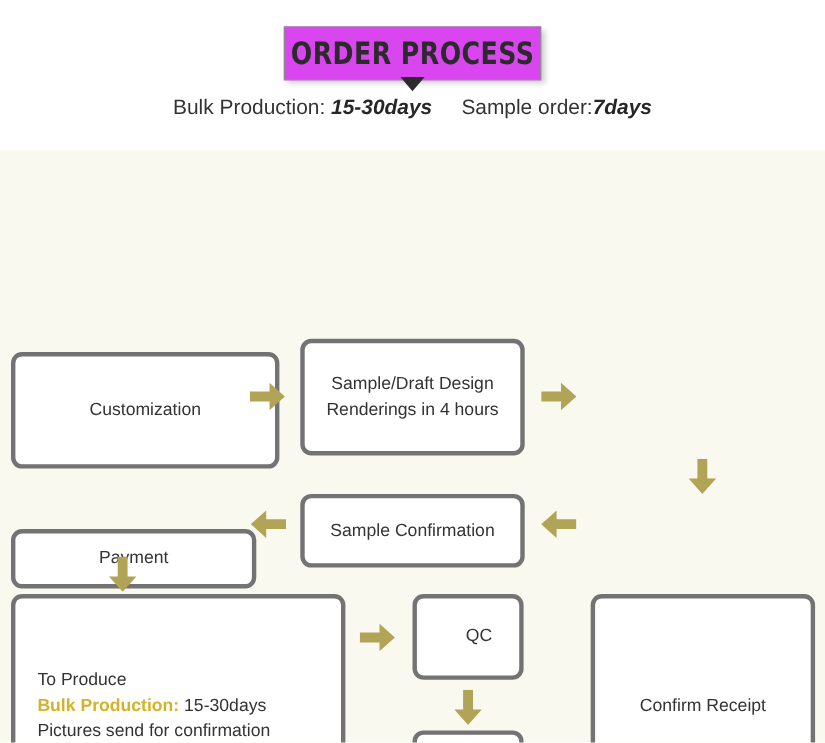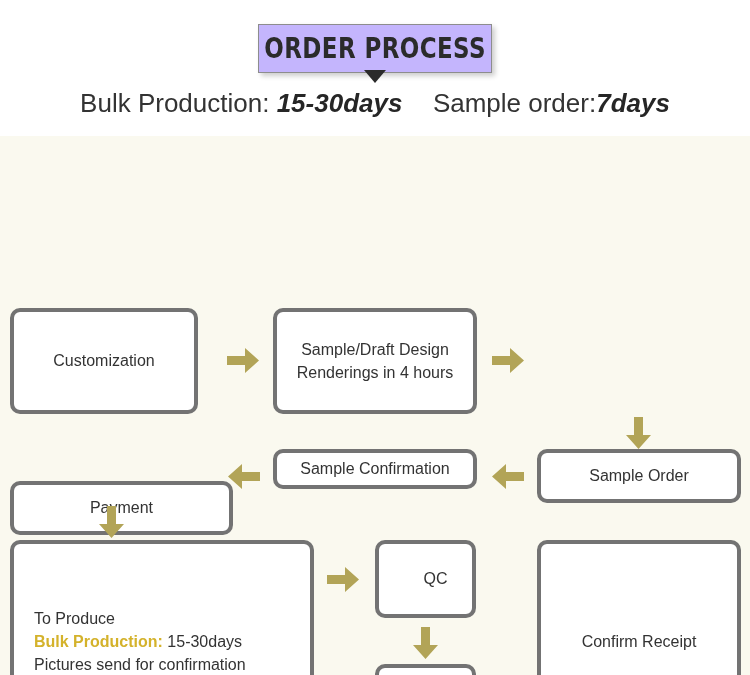"ORDER PROCESS" .title-box { background: #c4b5fd -> #d946ef }
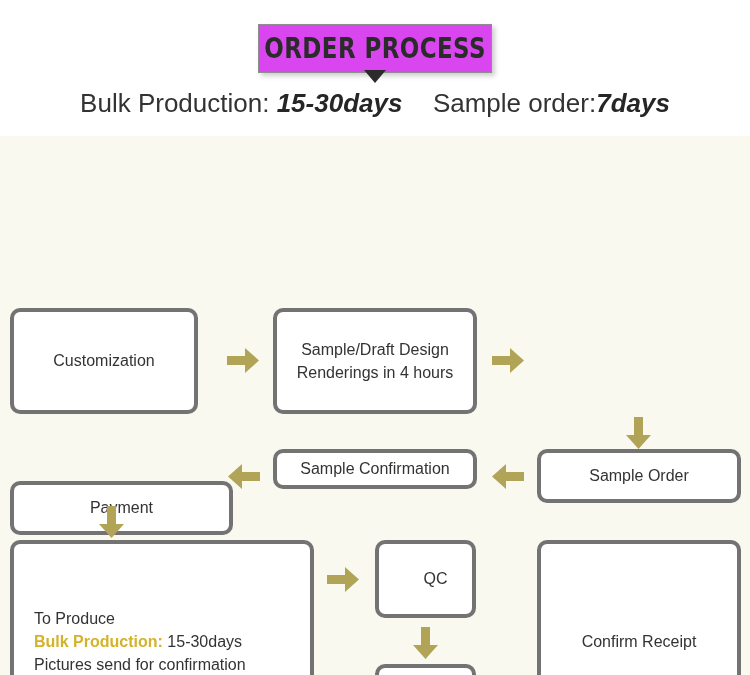"Bulk Production: 15-30days Sample" .subtitle { font-size: 26px -> 19px }
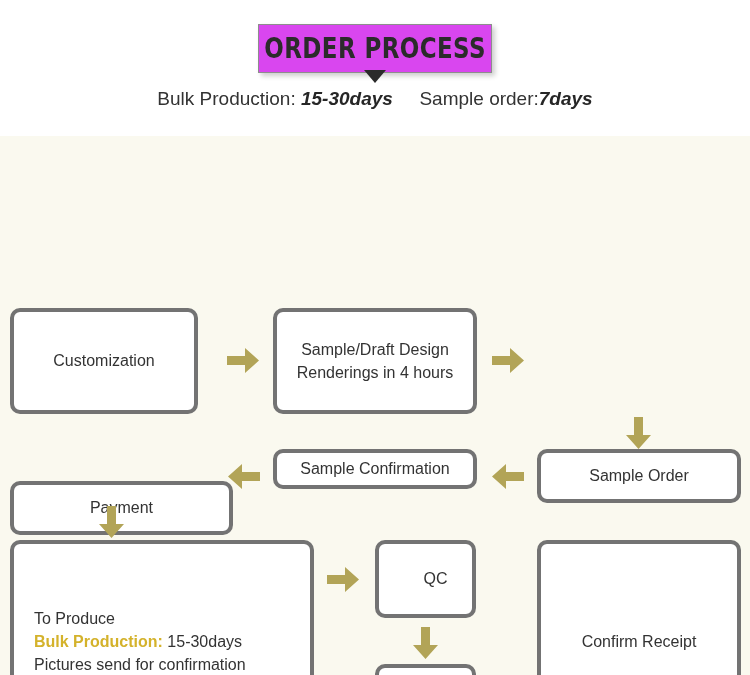"Customization" #box-customization { top: 172px -> 184px; width: 188px -> 244px }
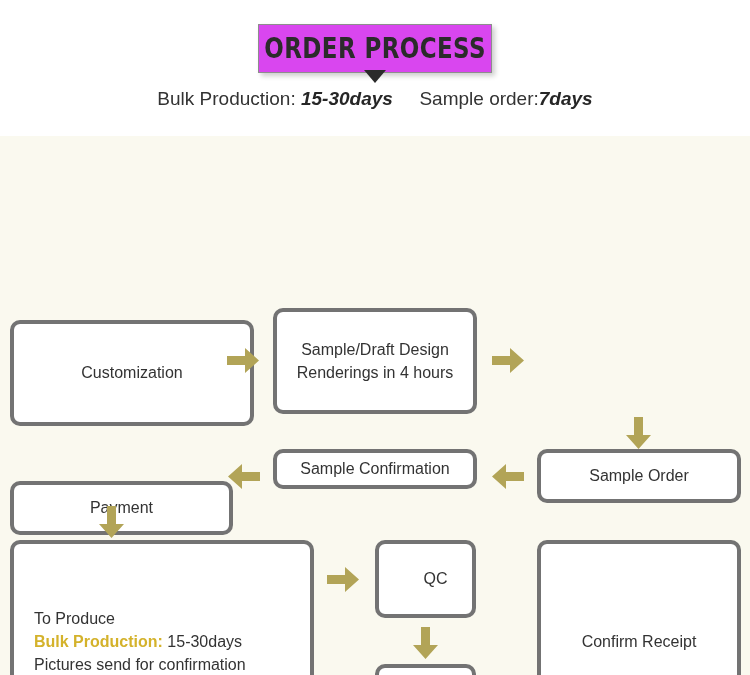"Sample Confirmation" #box-confirmation { height: 40px -> 67px }
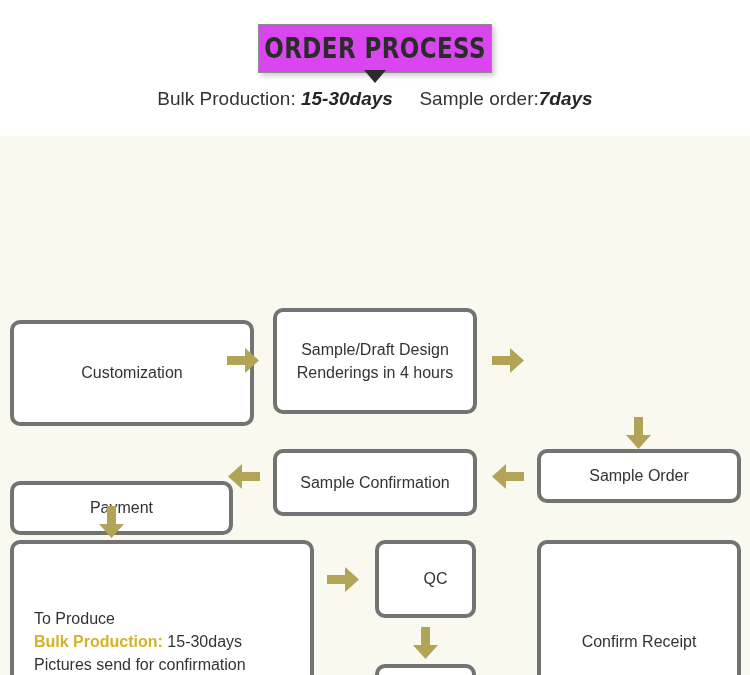"Sample Order" div.box { html: <div> <span>Sample Order</span> </div> -> none }
